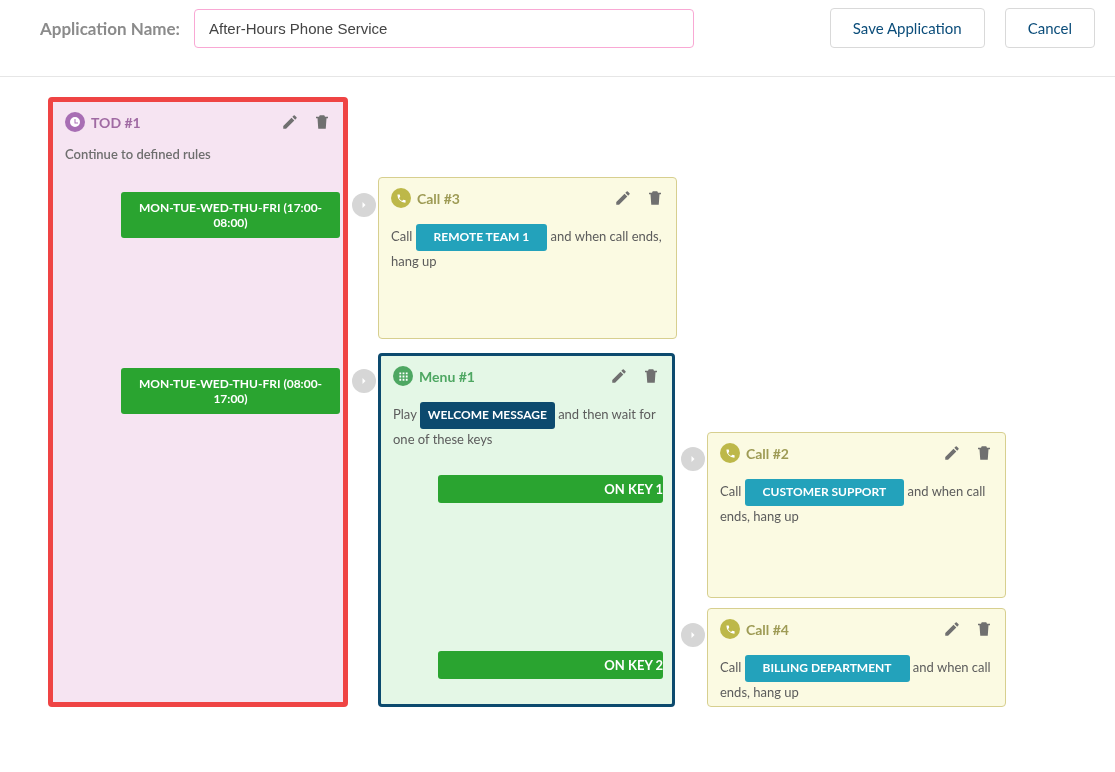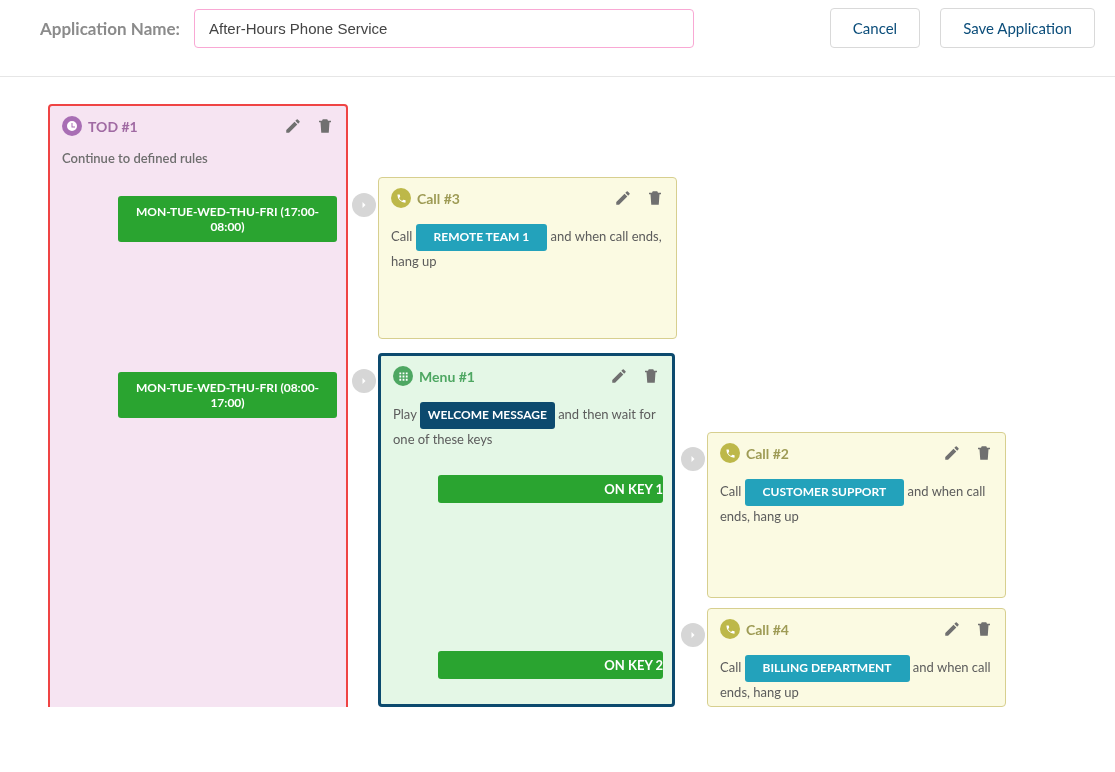"Cancel" button.btn { order: before "Save Application" -> after "Save Application" }
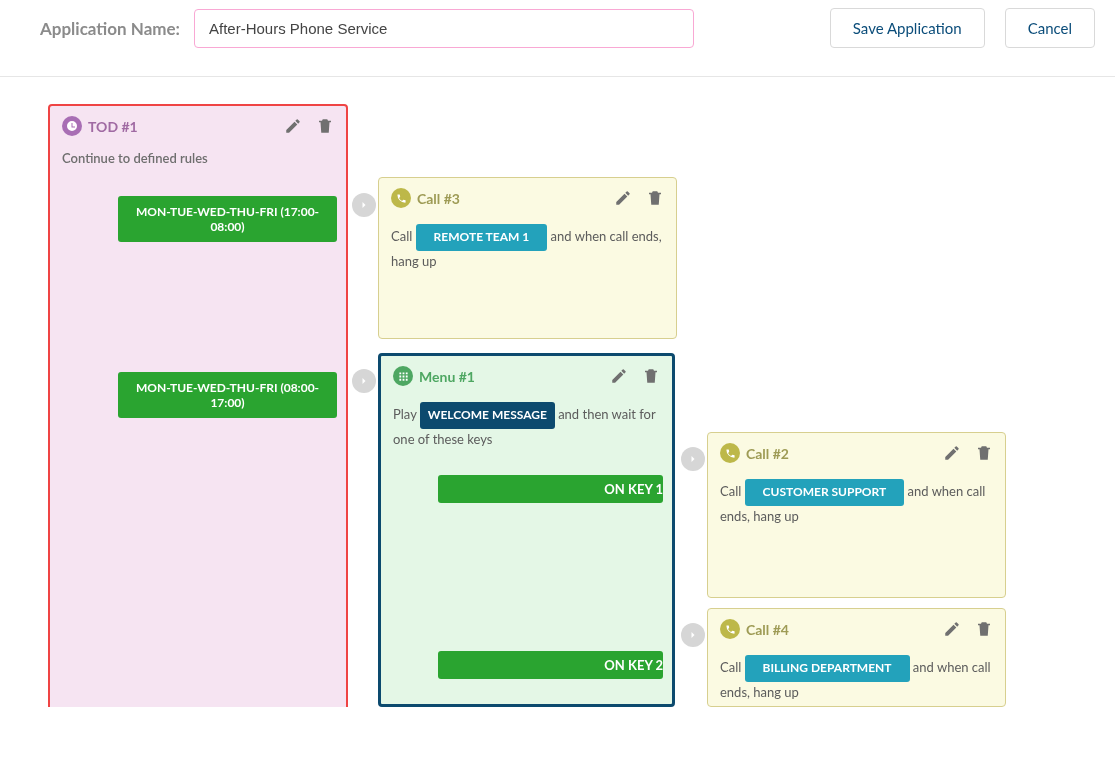"TOD #1" .tod { border: 2px solid #ef4444 -> 5px solid #ef4444; top: 7px -> 0 }
